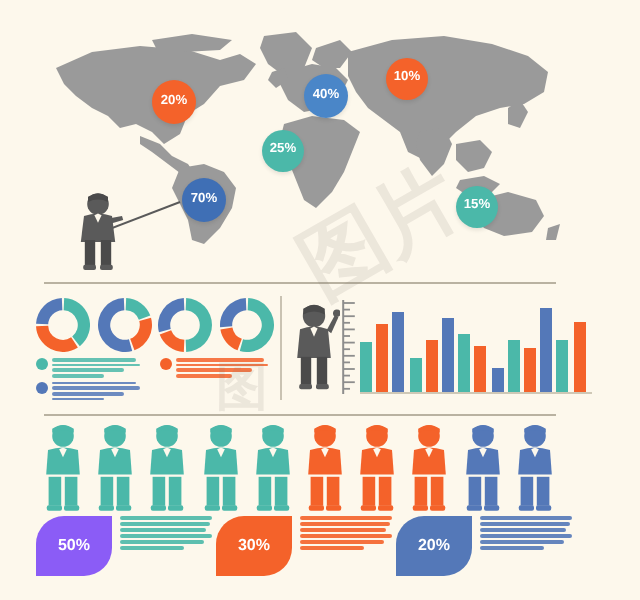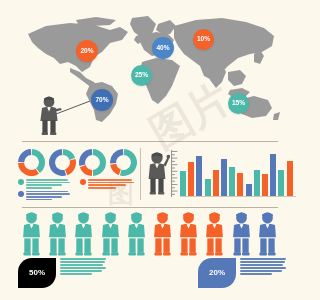"50%" div.leaf { background: #000000 -> #8b5cf6 }
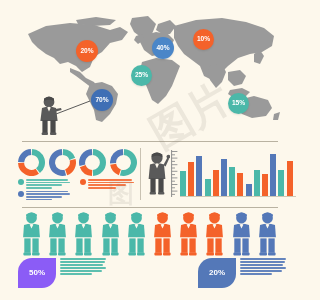"30%" div.badge-group { html: none -> <div> <div> <span>30%</span> </div> <div> <div></div> <div></div> <div></div> <div></div> <div></div> <div></div> </div> </div> }
